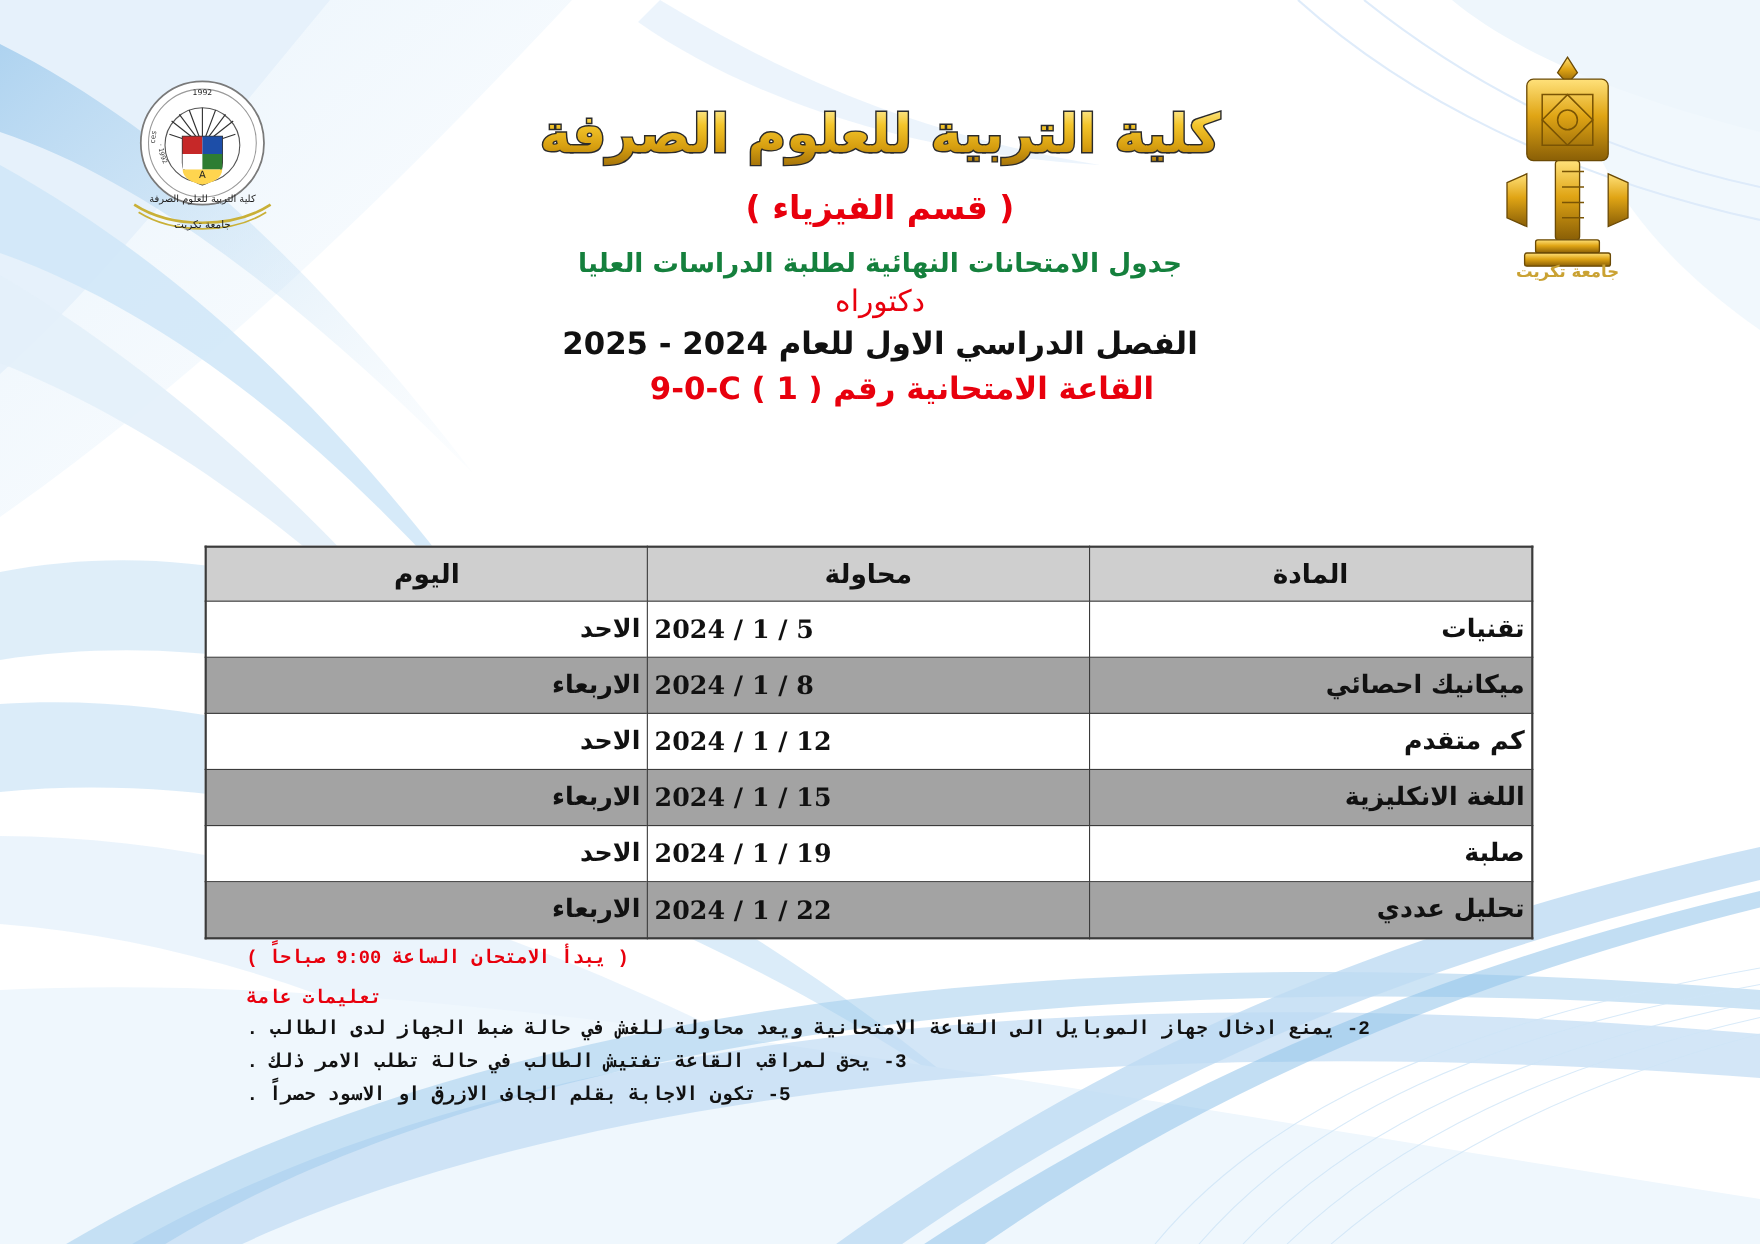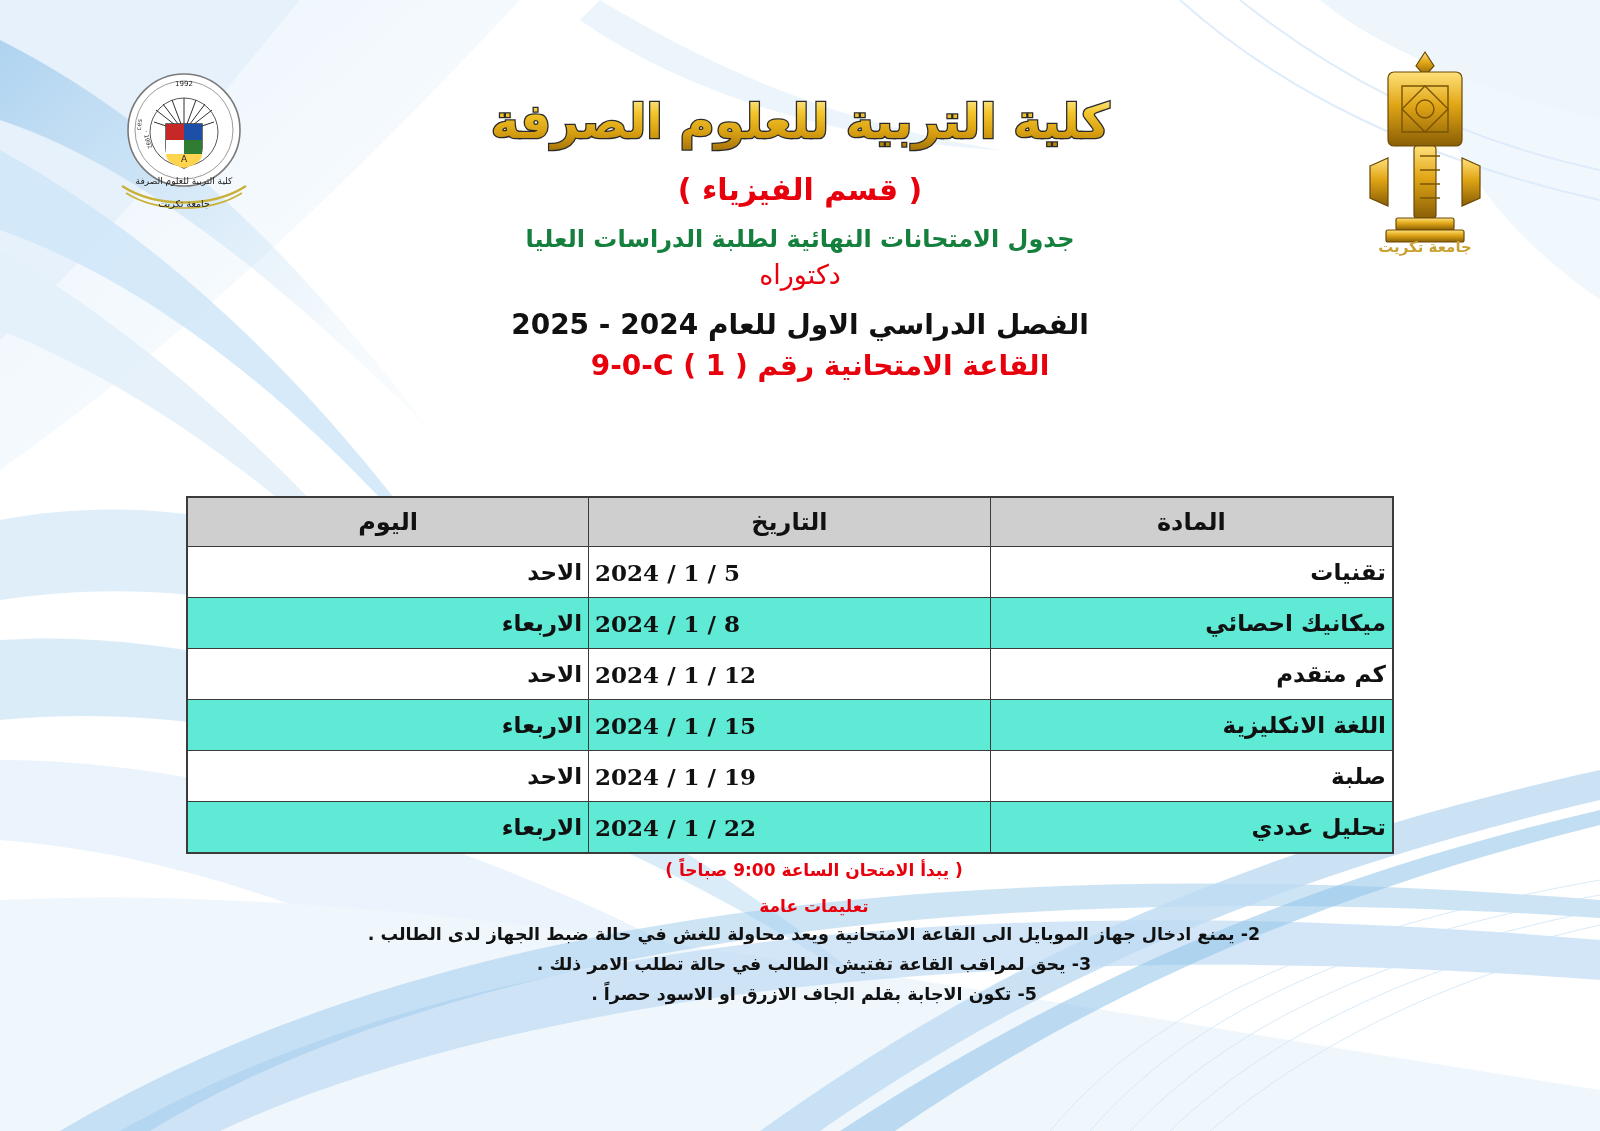"الفصل الدراسي الاول للعام 2024" .line-term { margin-top: 18px -> 6px }
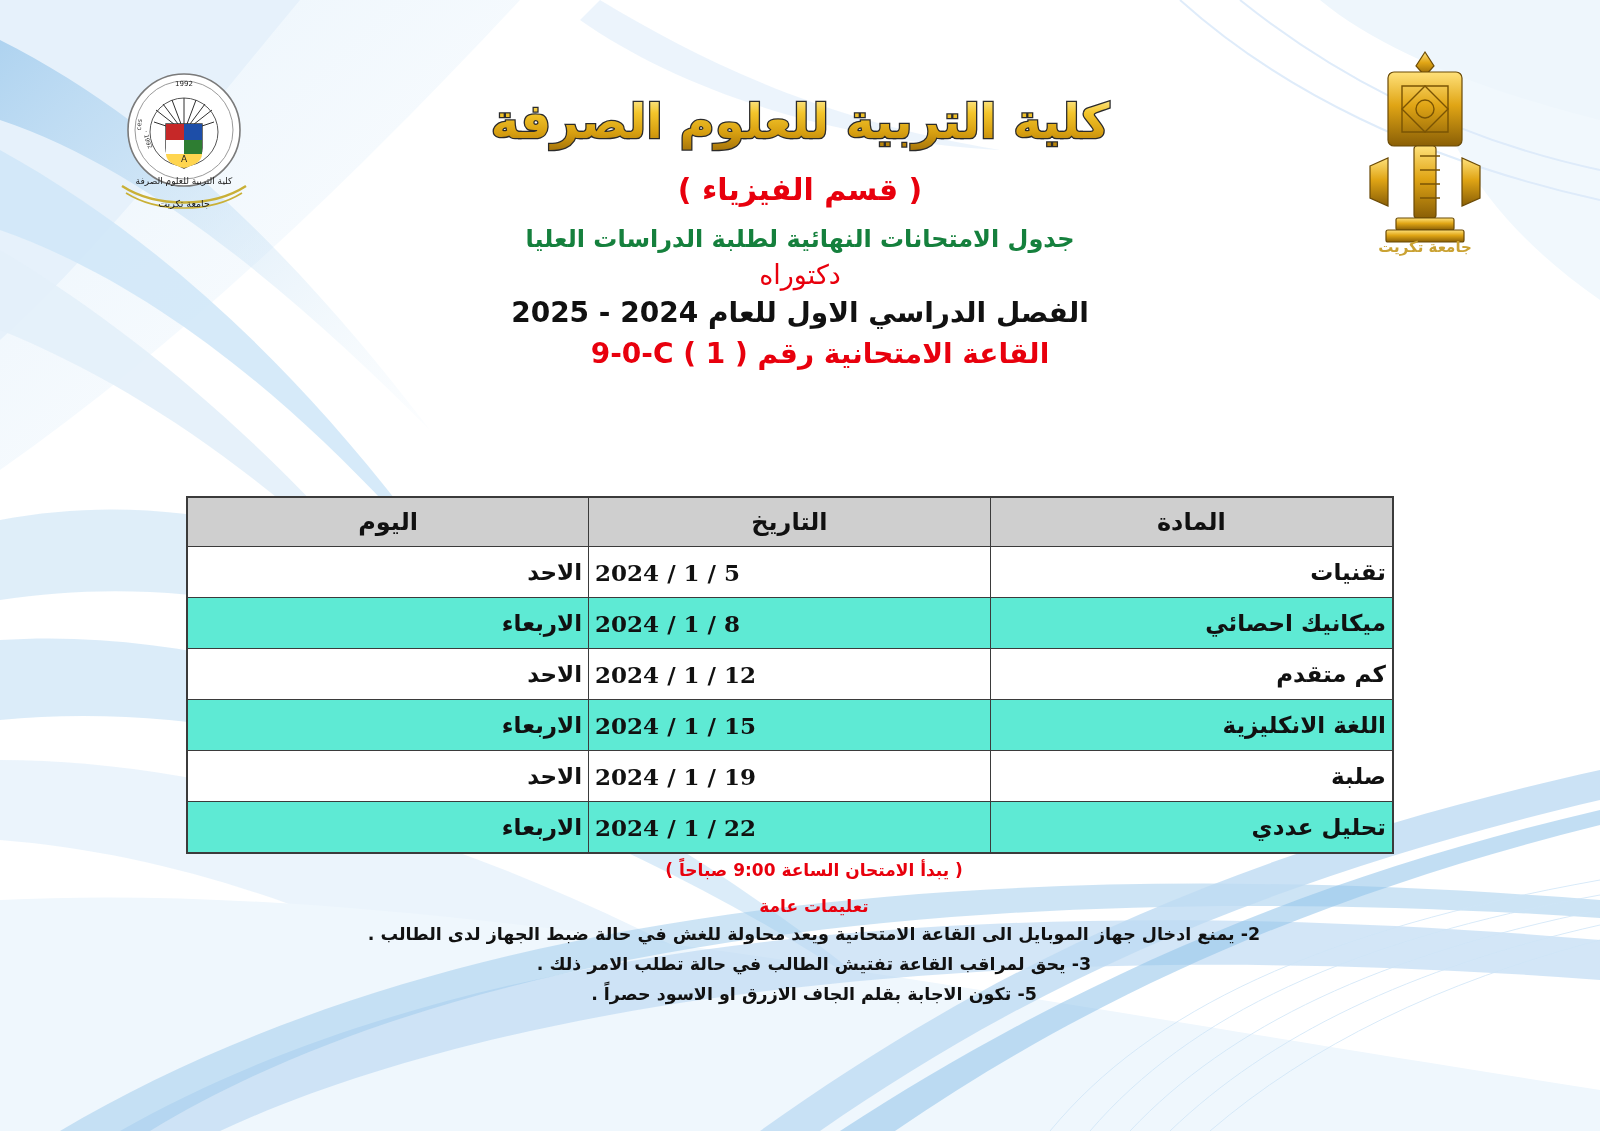"التاريخ" th { text: التاريخ -> محاولة }
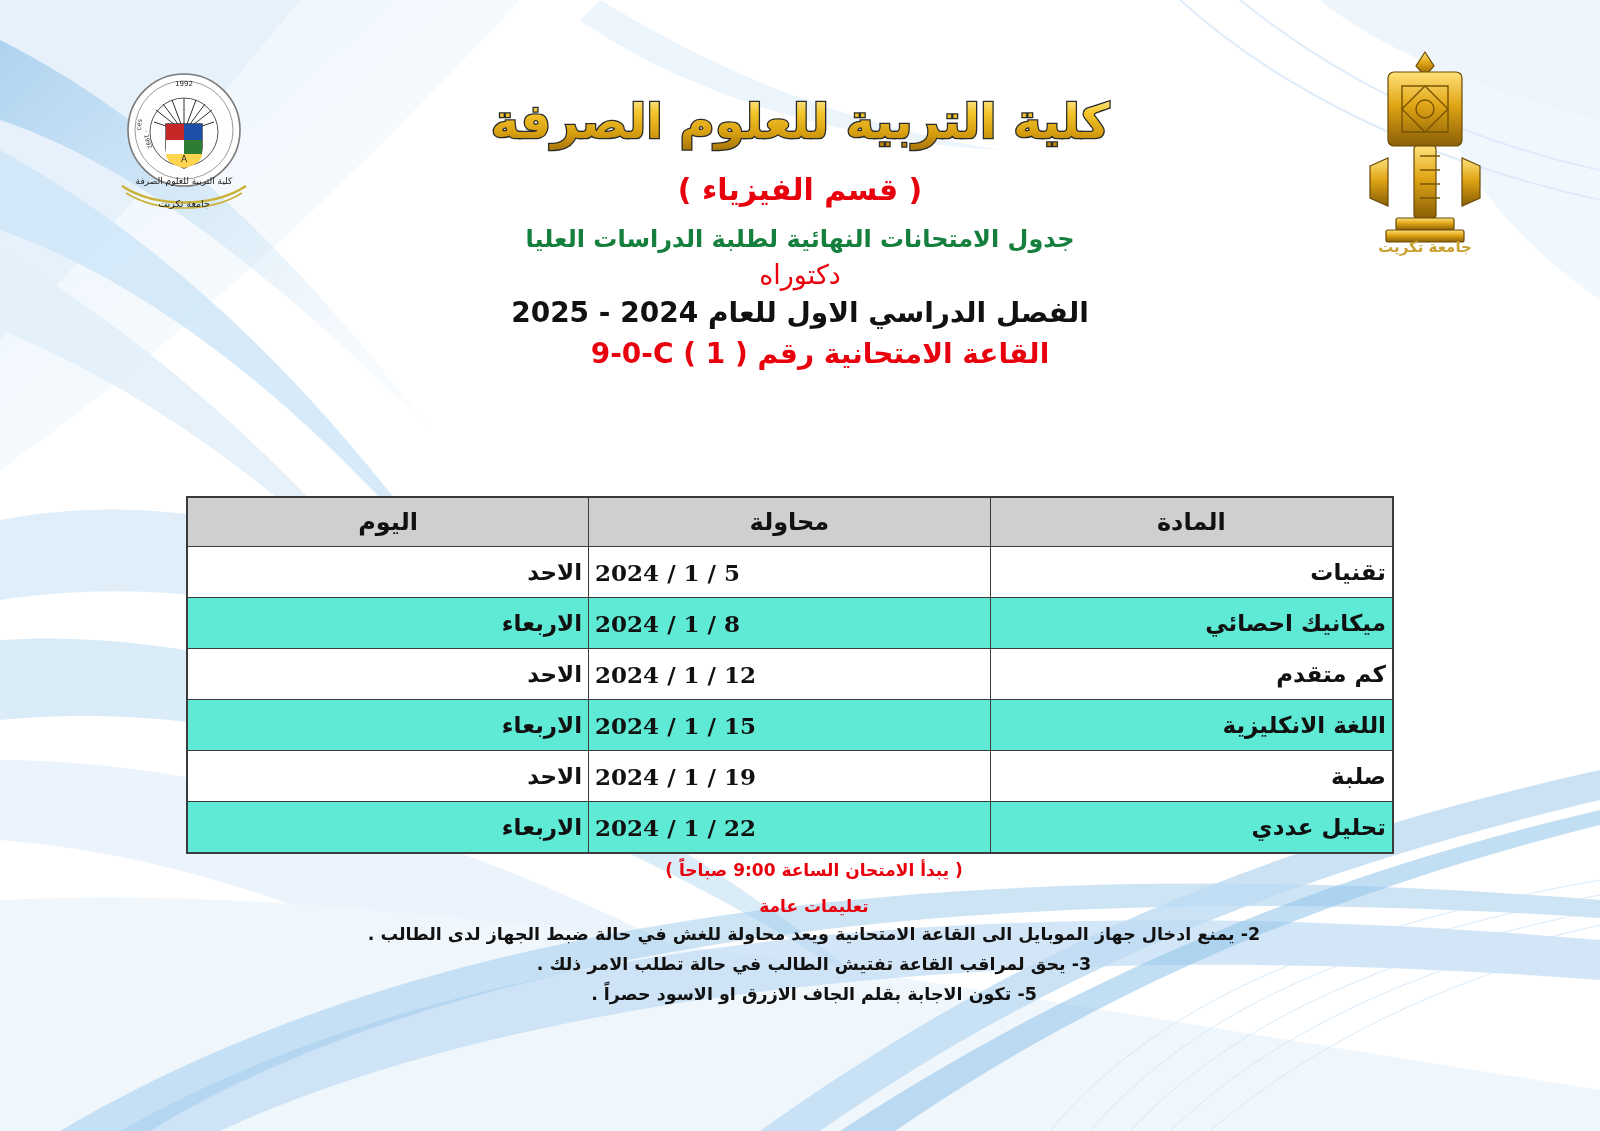"الاربعاء" tr.alt td { background: #5eead4 -> #a3a3a3 }
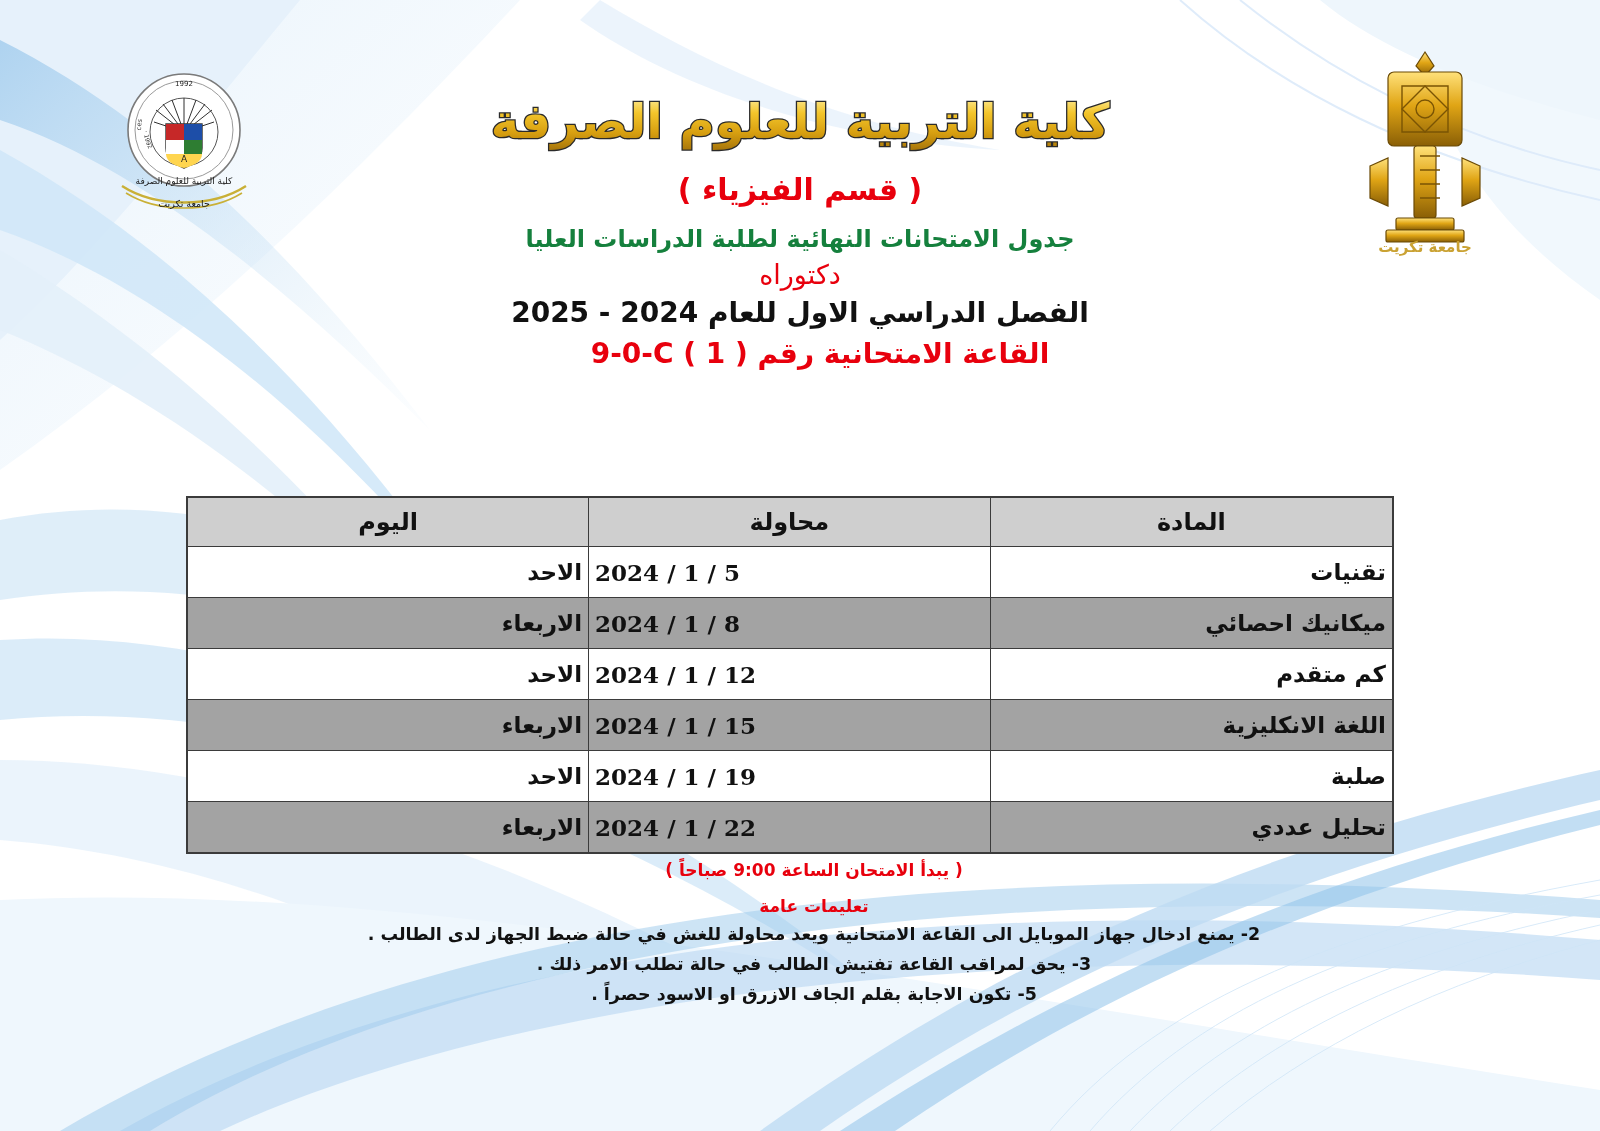"( يبدأ الامتحان الساعة 9:00" .notes { font-family: none -> Liberation Mono, monospace; text-align: center -> left }
